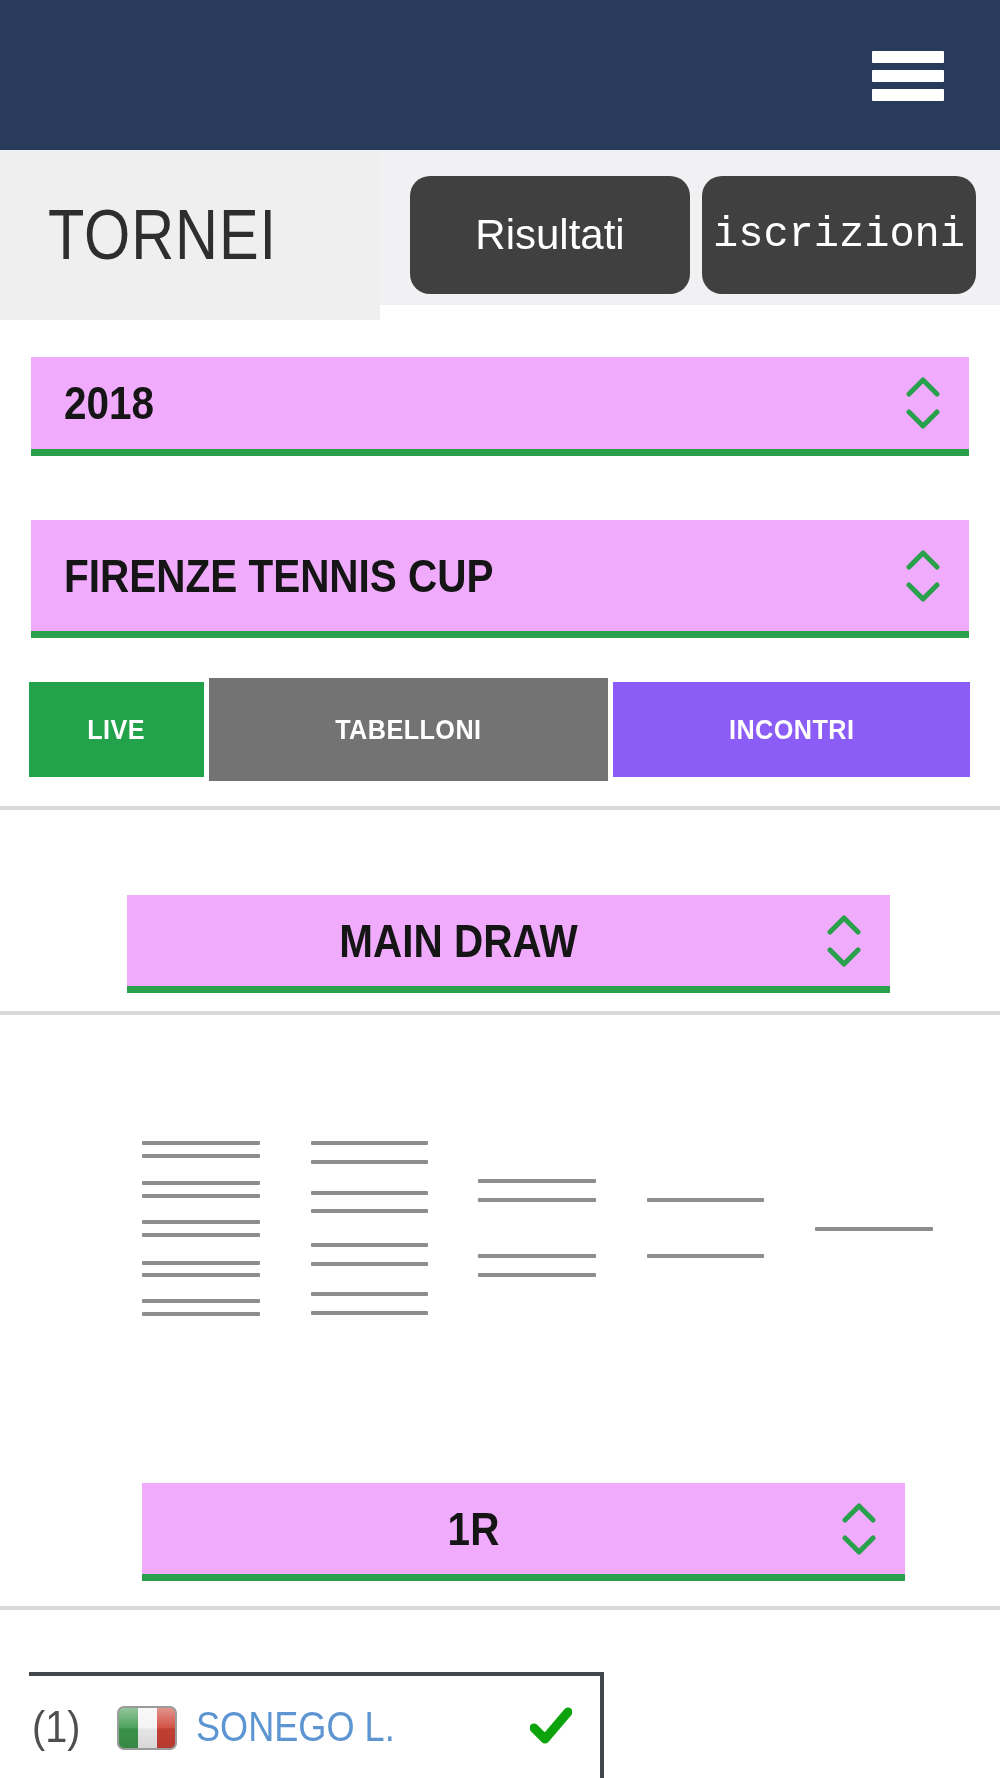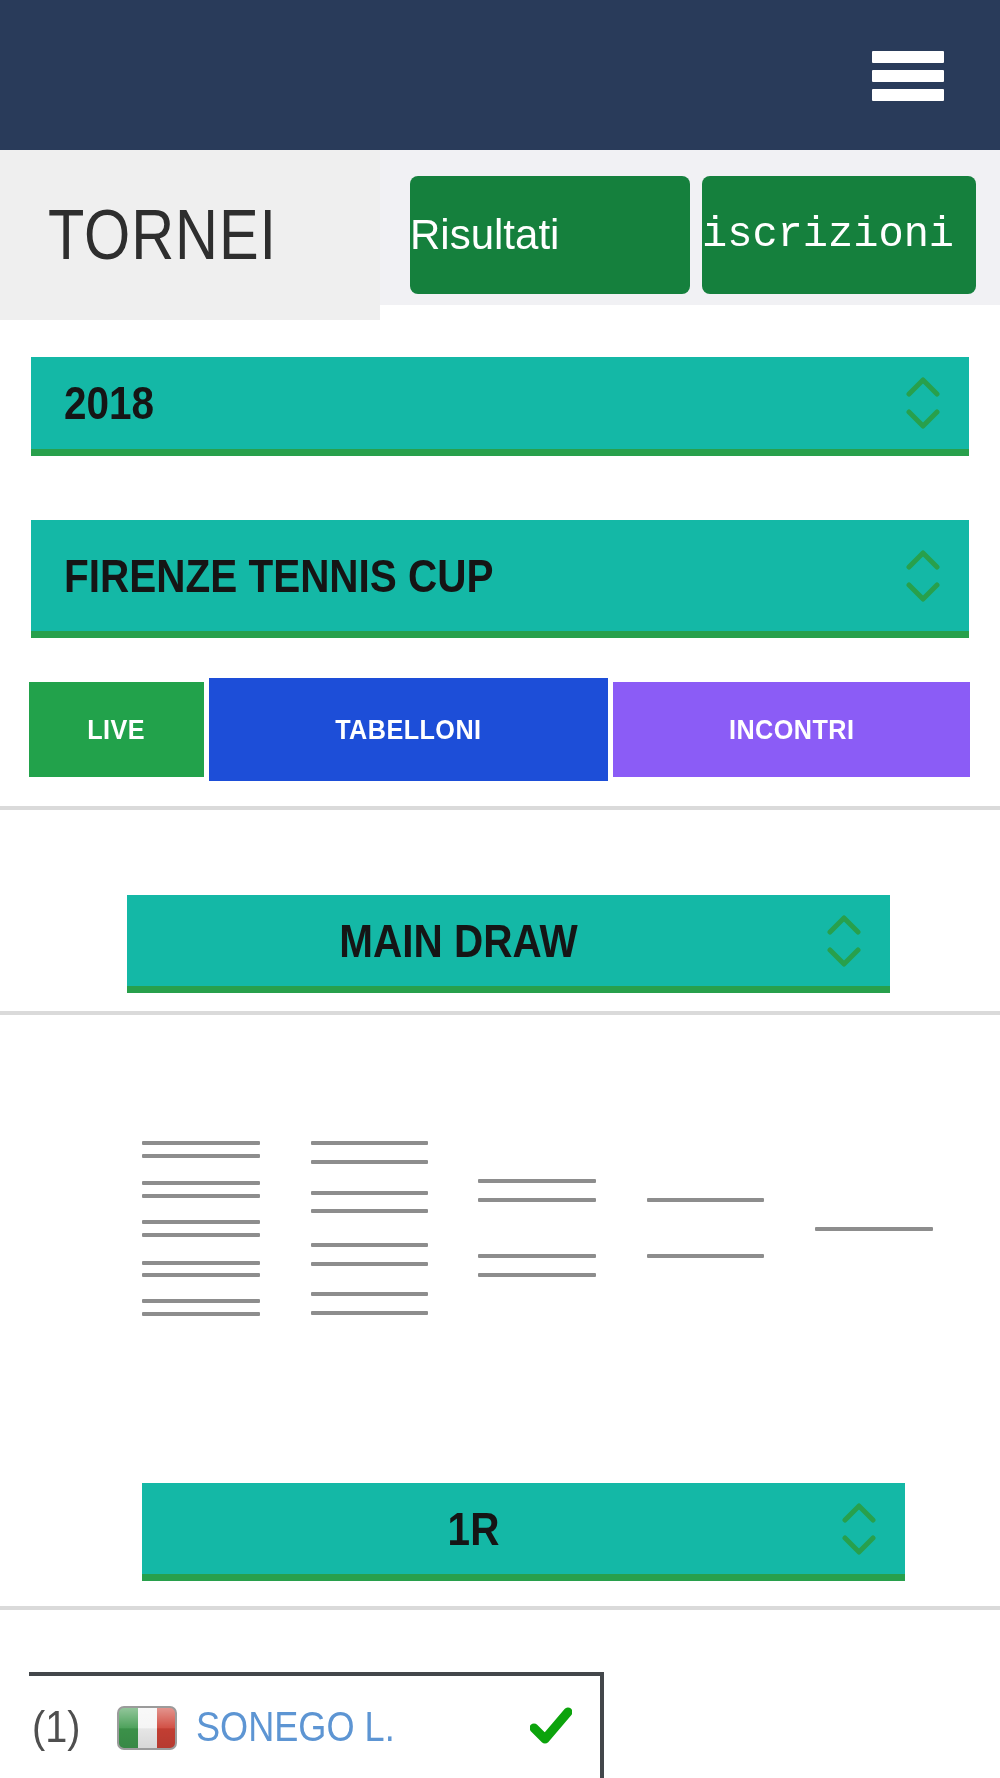"Risultati" .teal-btn { background: #15803d -> #404040; border-radius: 8px -> 20px; text-align: left -> center }
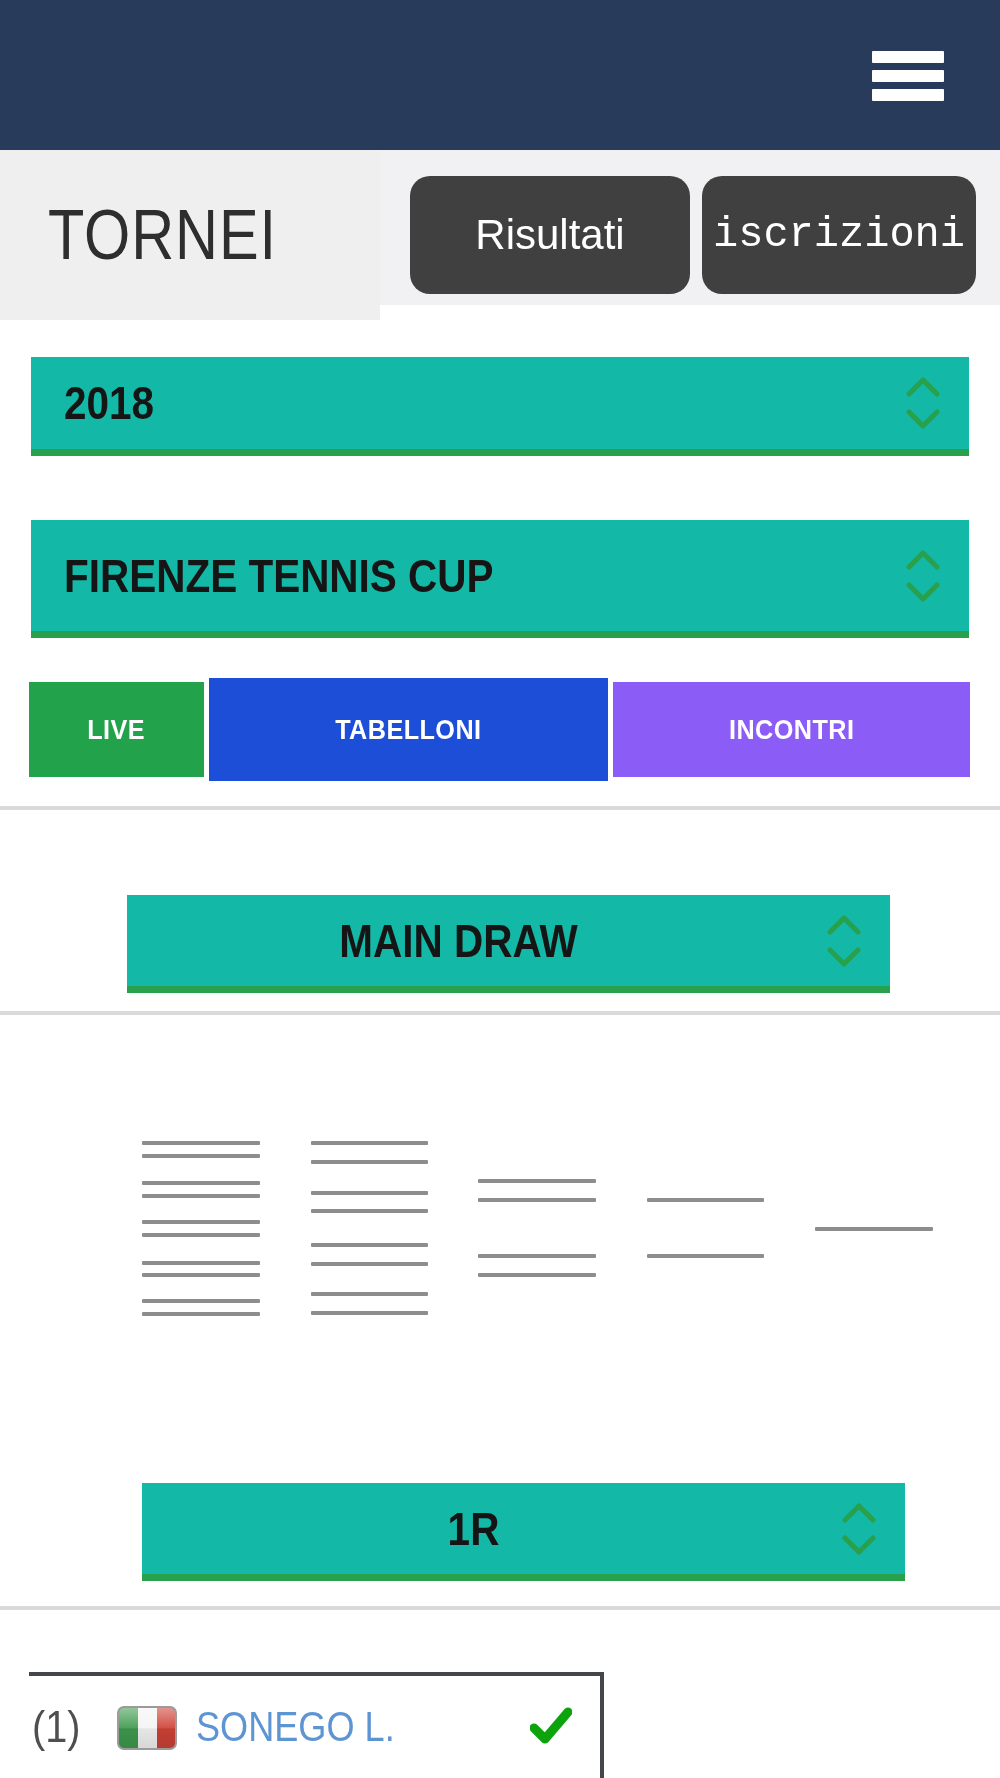"2018" .select-box { background: #14b8a6 -> #f0abfc }
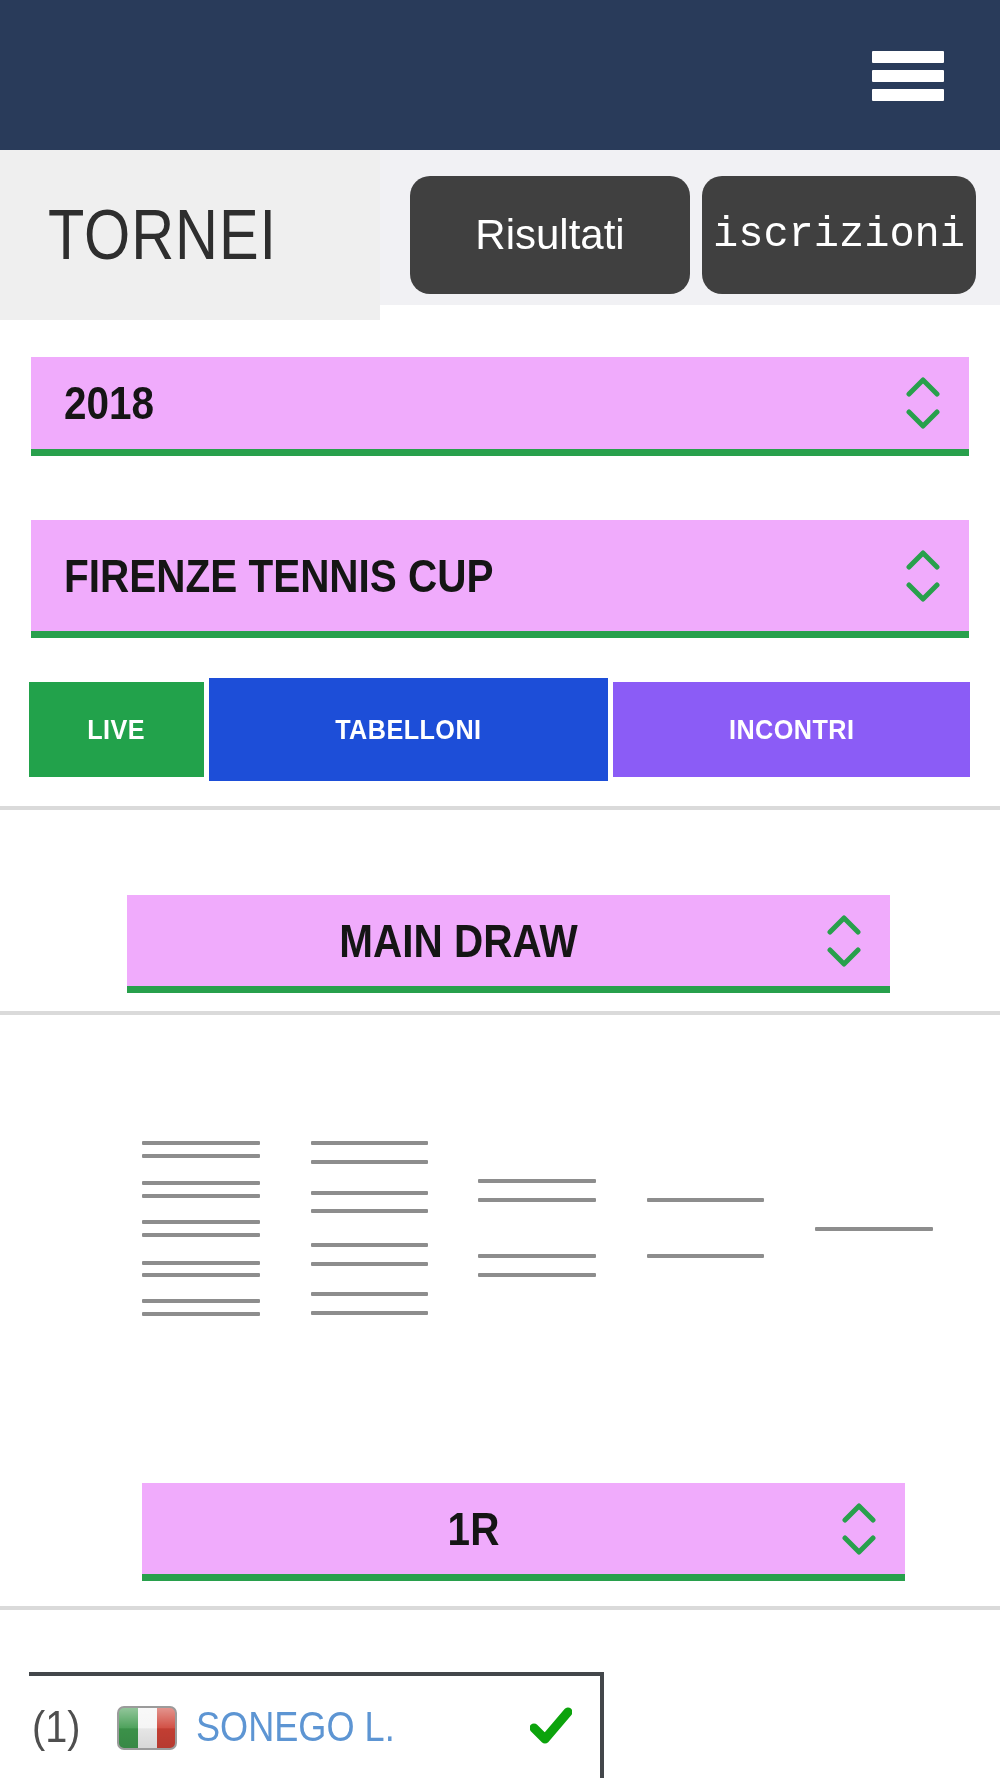"TABELLONI" .tab-tabelloni { background: #1d4ed8 -> #737373 }
